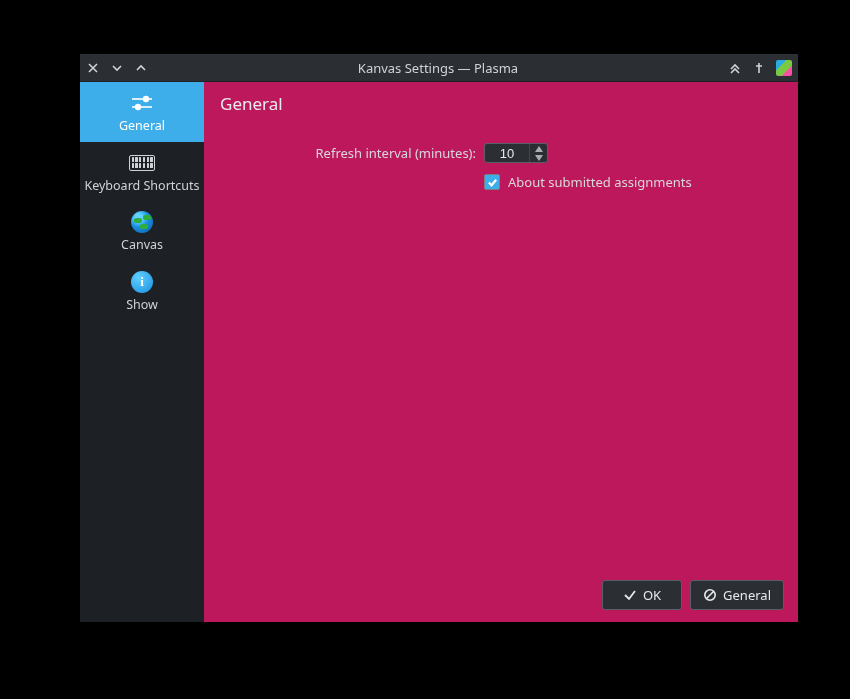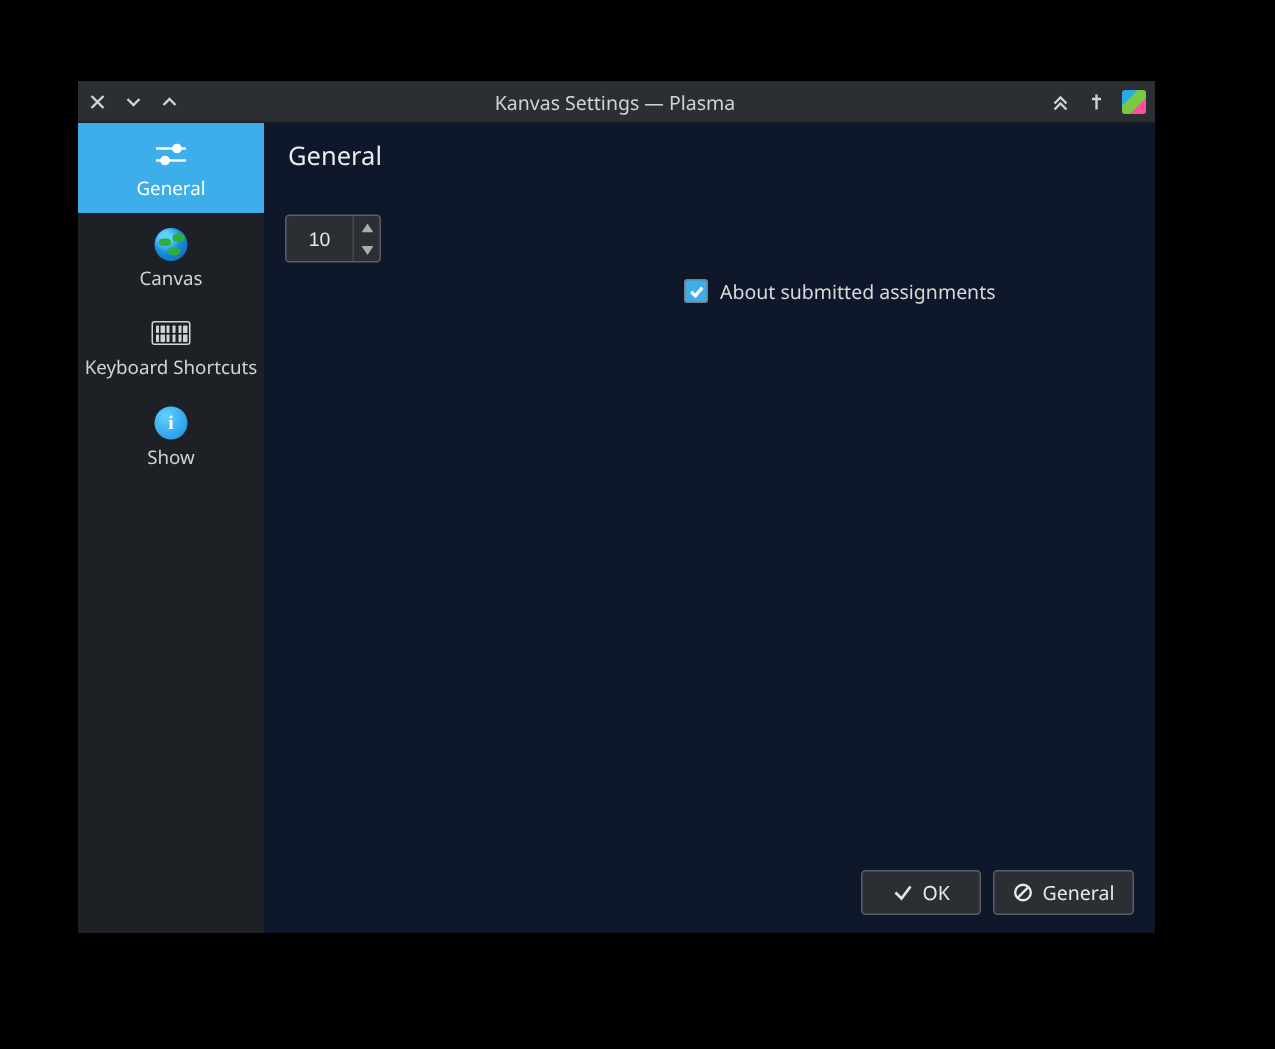"Kanvas Settings — Plasma" .window { background: #0f172a -> #be185d; left: 52px -> 80px }
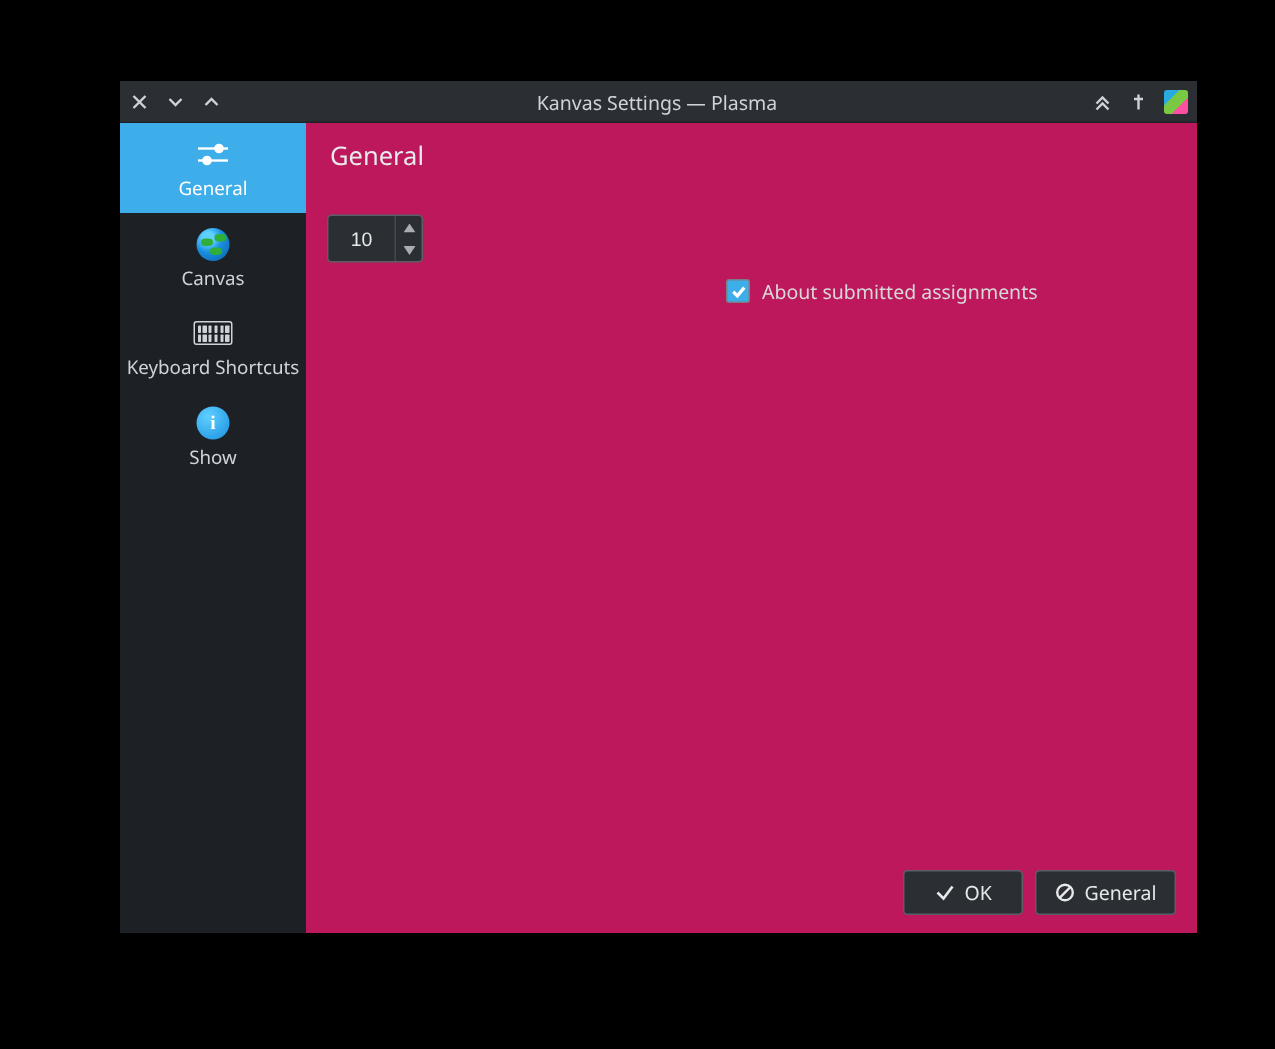"Refresh interval (minutes):" div.lbl { html: none -> <div>Refresh interval (minutes):</div> }
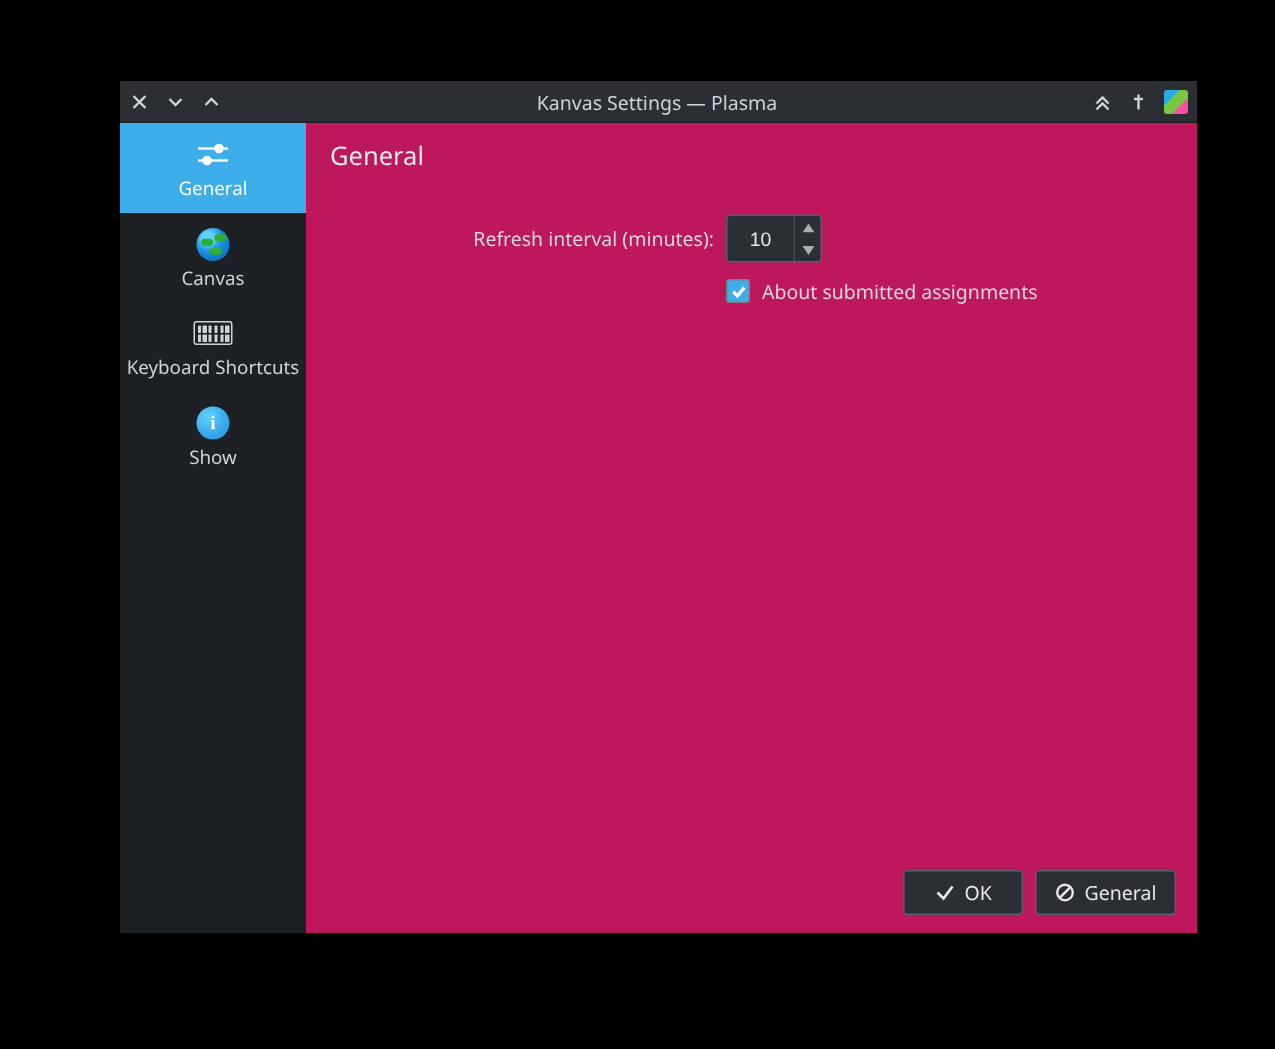"10" .spin { height: 32px -> 20px }
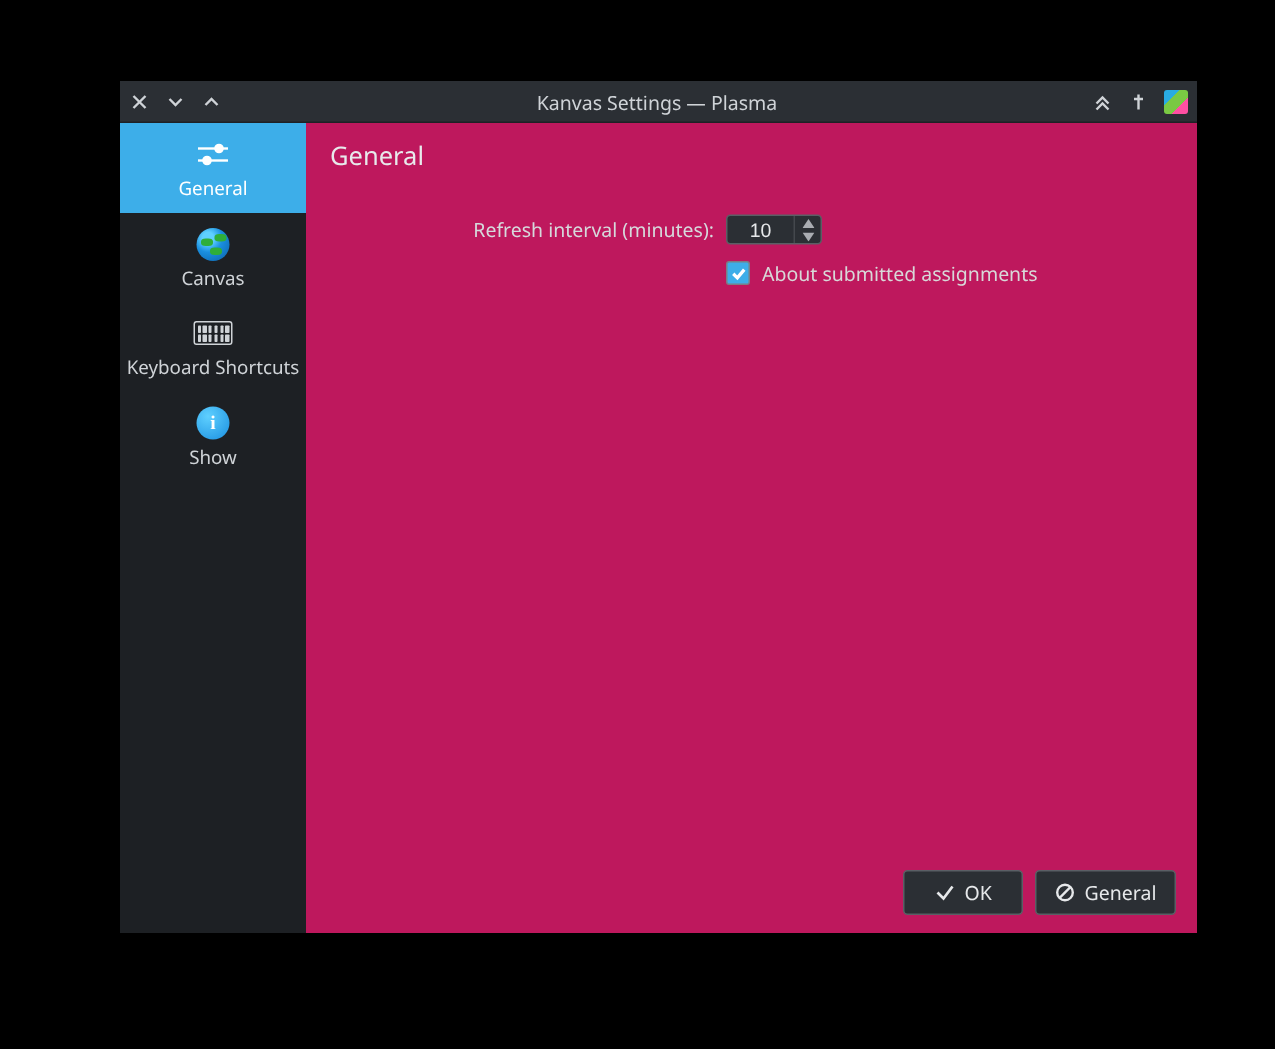"Canvas" div.side-item { order: before "Keyboard Shortcuts" -> after "Keyboard Shortcuts" }
